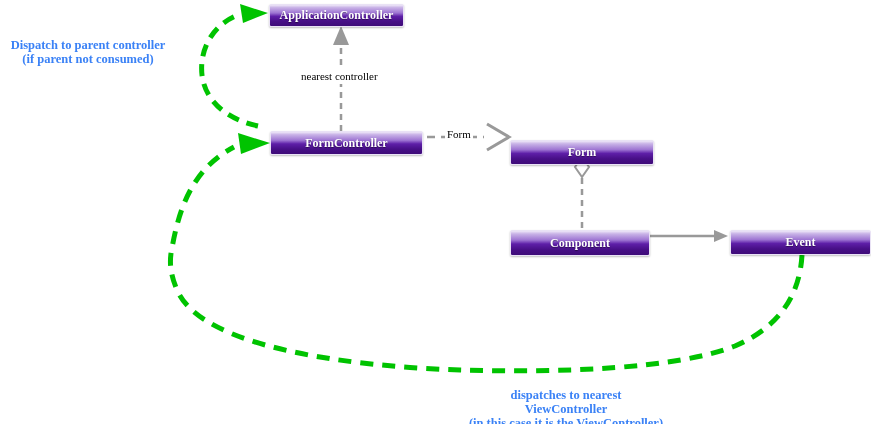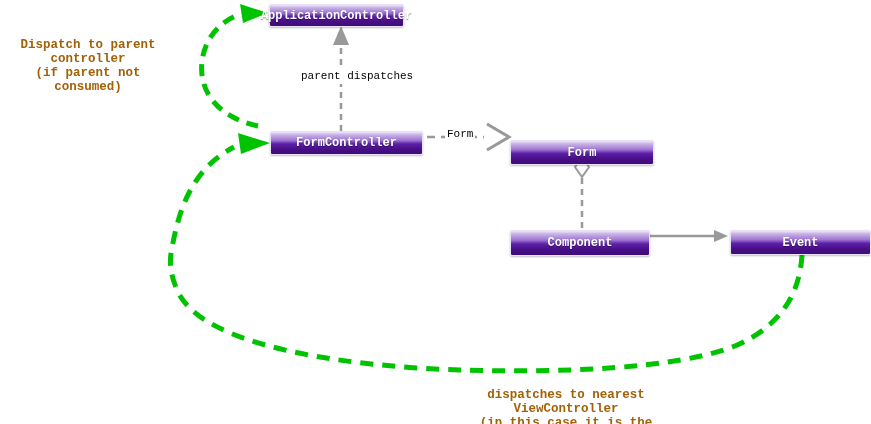"ApplicationController" #canvas { font-family: Liberation Mono, monospace -> Liberation Serif, serif }
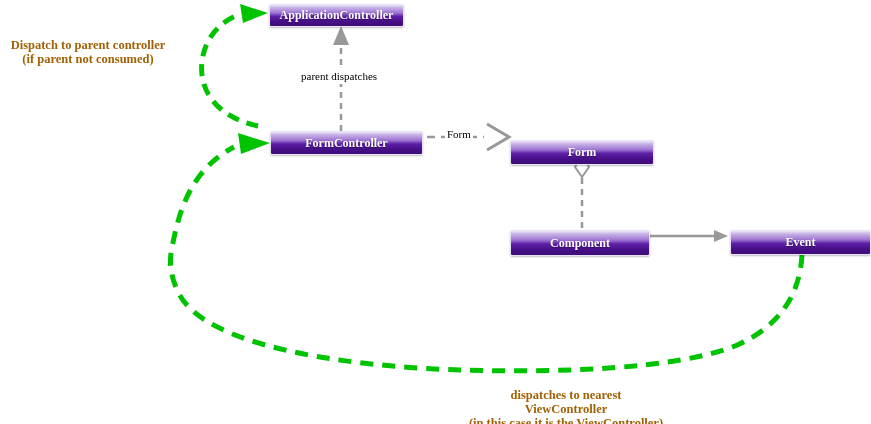"Dispatch to parent controller" .note { color: #a16207 -> #3b82f6 }
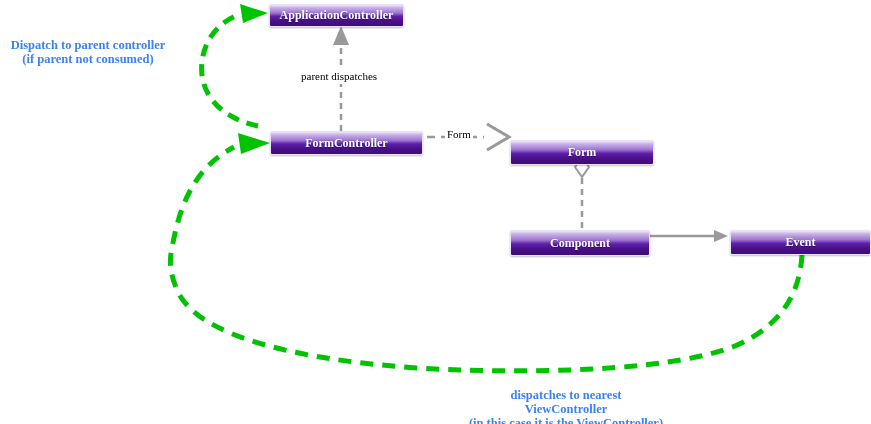"parent dispatches" div.edge-label { text: parent dispatches -> nearest controller }
